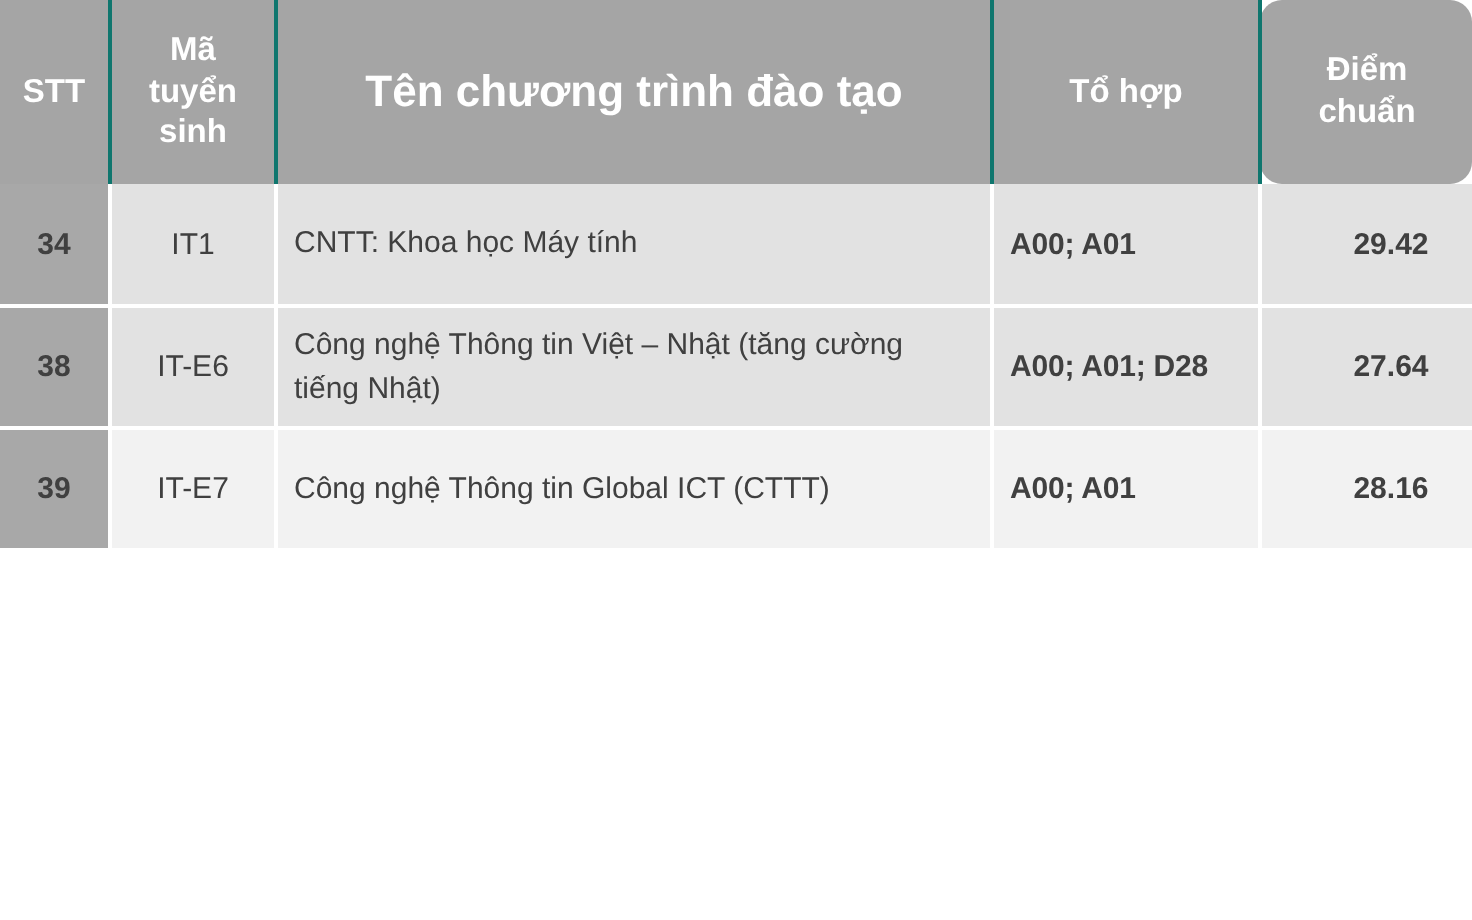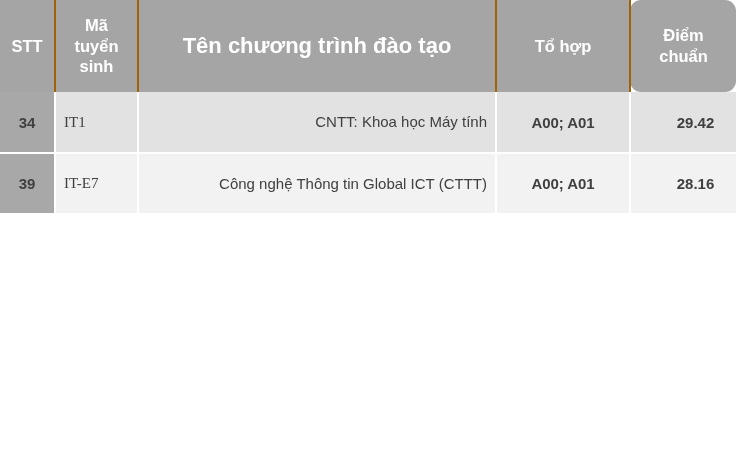"Mã" #score-table thead th { border-right: 2px solid #a16207 -> 2px solid #0f766e }
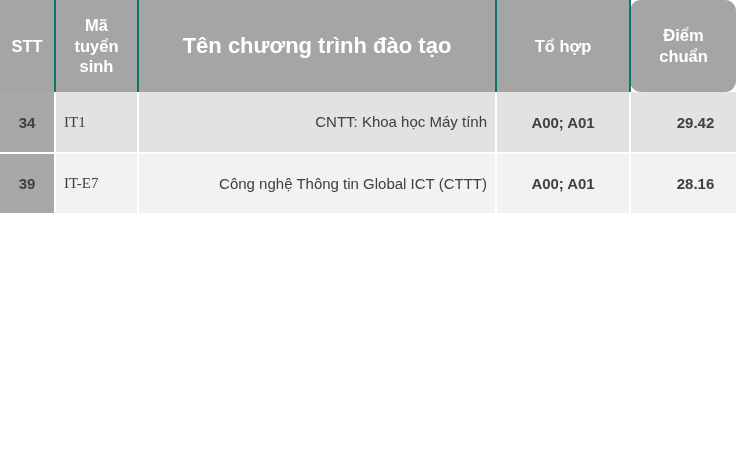"IT1" tbody td.cell-code { font-family: Liberation Serif, serif -> none; text-align: left -> center }
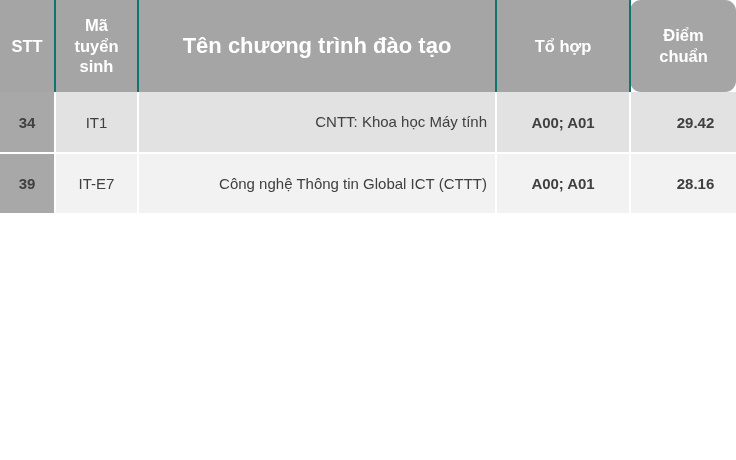"CNTT: Khoa học Máy tính" tbody td.cell-name { text-align: right -> left }
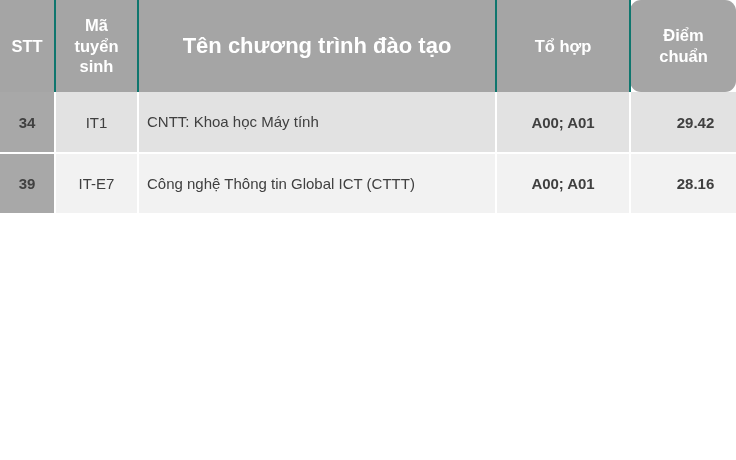"A00; A01" tbody td.cell-combo { text-align: center -> left }
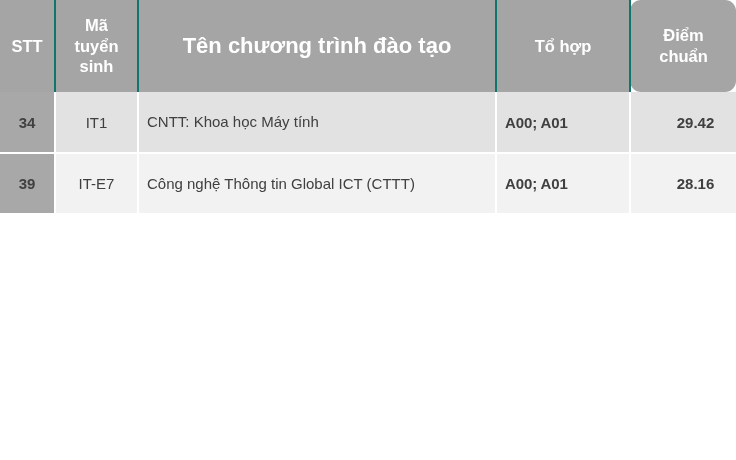"38" tr.row-dark { html: none -> <tr> <td>38</td> <td>IT-E6</td> <td>Công nghệ Thông tin Việt – Nhật (tăng cường tiếng Nhật)</td> <td>A00; A01; D28</td> <td>27.64</td> </tr> }
